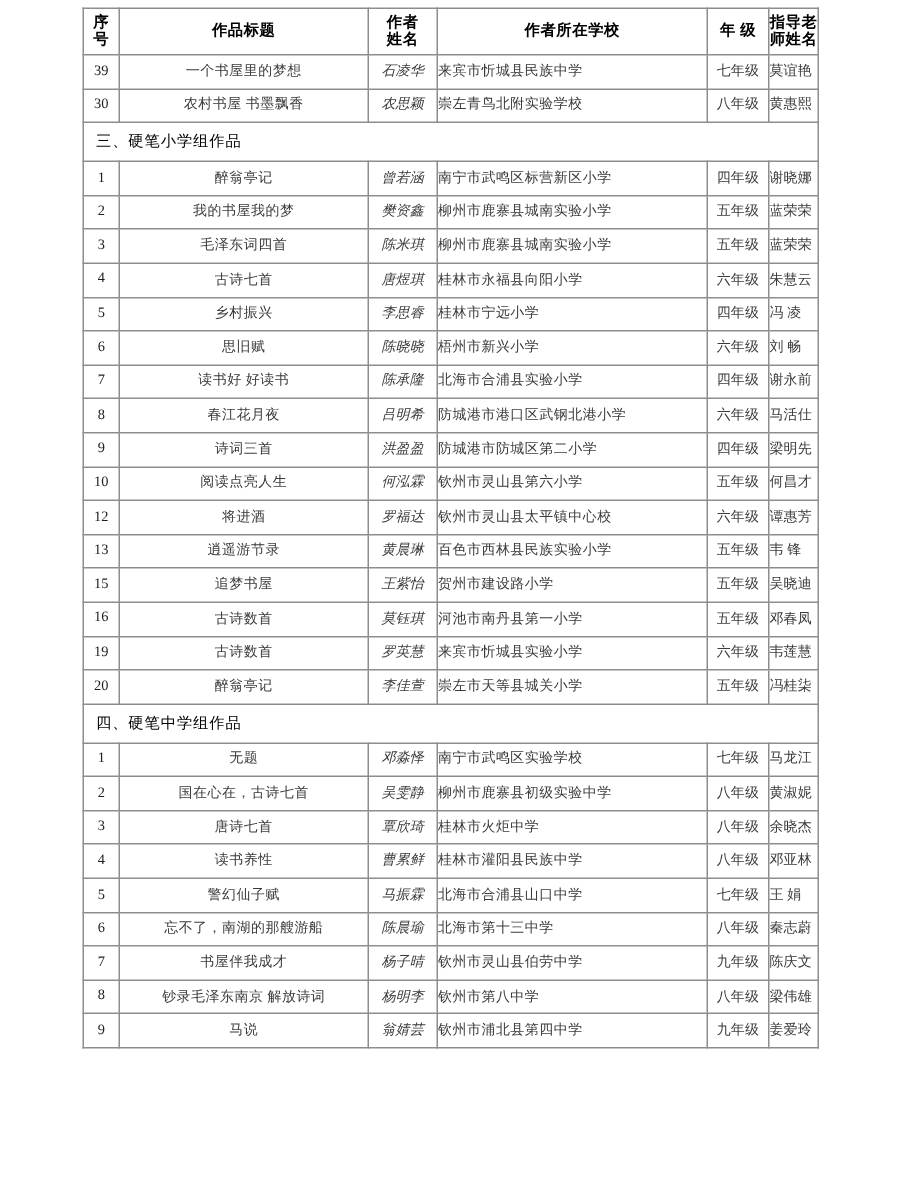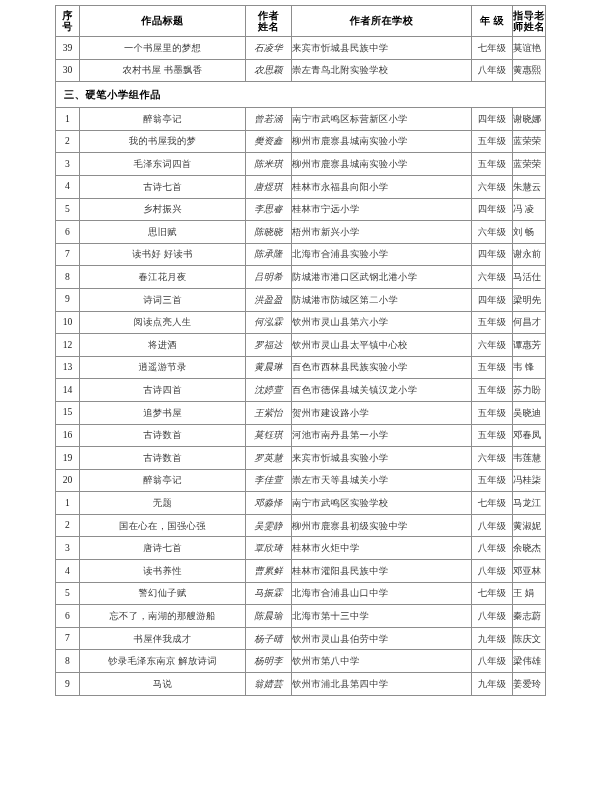"三、硬笔小学组作品" tr.section-row td { font-weight: bold -> normal }
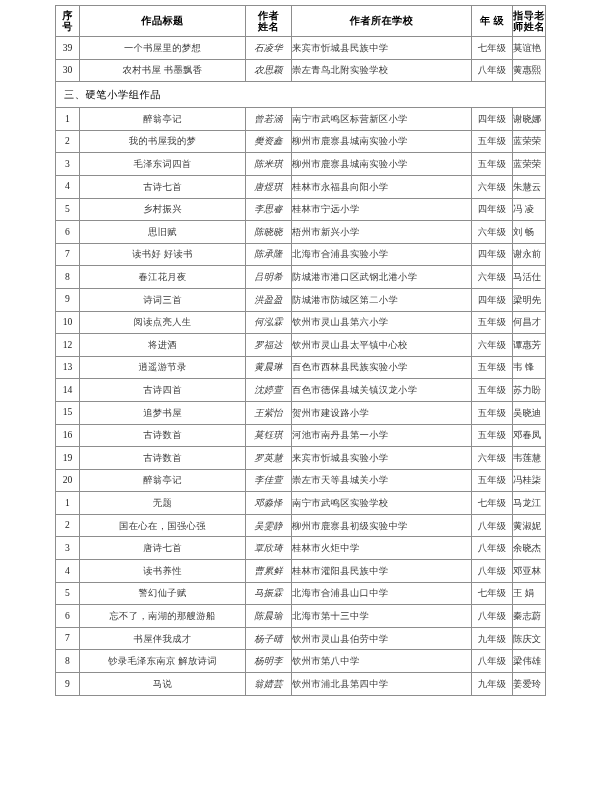"14" tr { html: <tr> <td>14</td> <td>古诗四首</td> <td>沈婷萱</td> <td>百色市德保县城关镇汉龙小学</td> <td>五年级</td> <td>苏力盼</td> </tr> -> none }
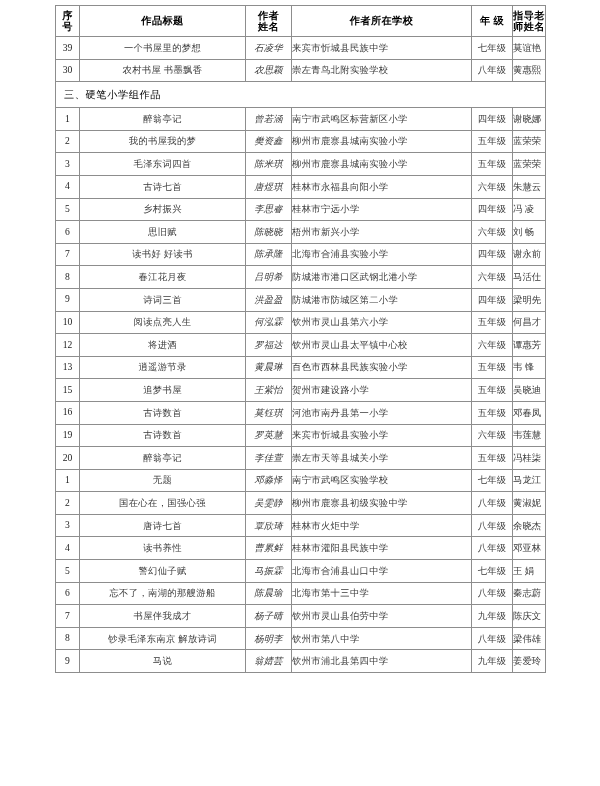"四、硬笔中学组作品" tr.section-row { html: none -> <tr> <td>四、硬笔中学组作品</td> </tr> }
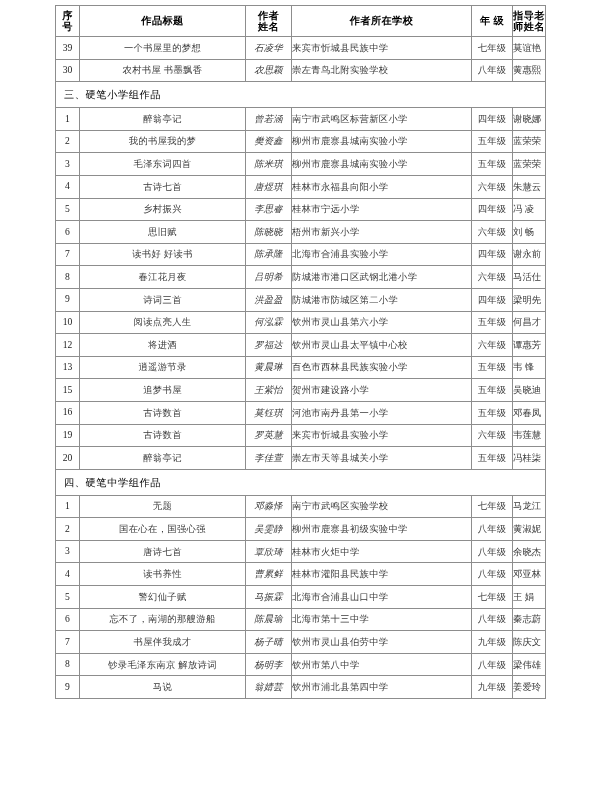"国在心在，国强心强" td.title { text: 国强心强 -> 古诗七首 }
